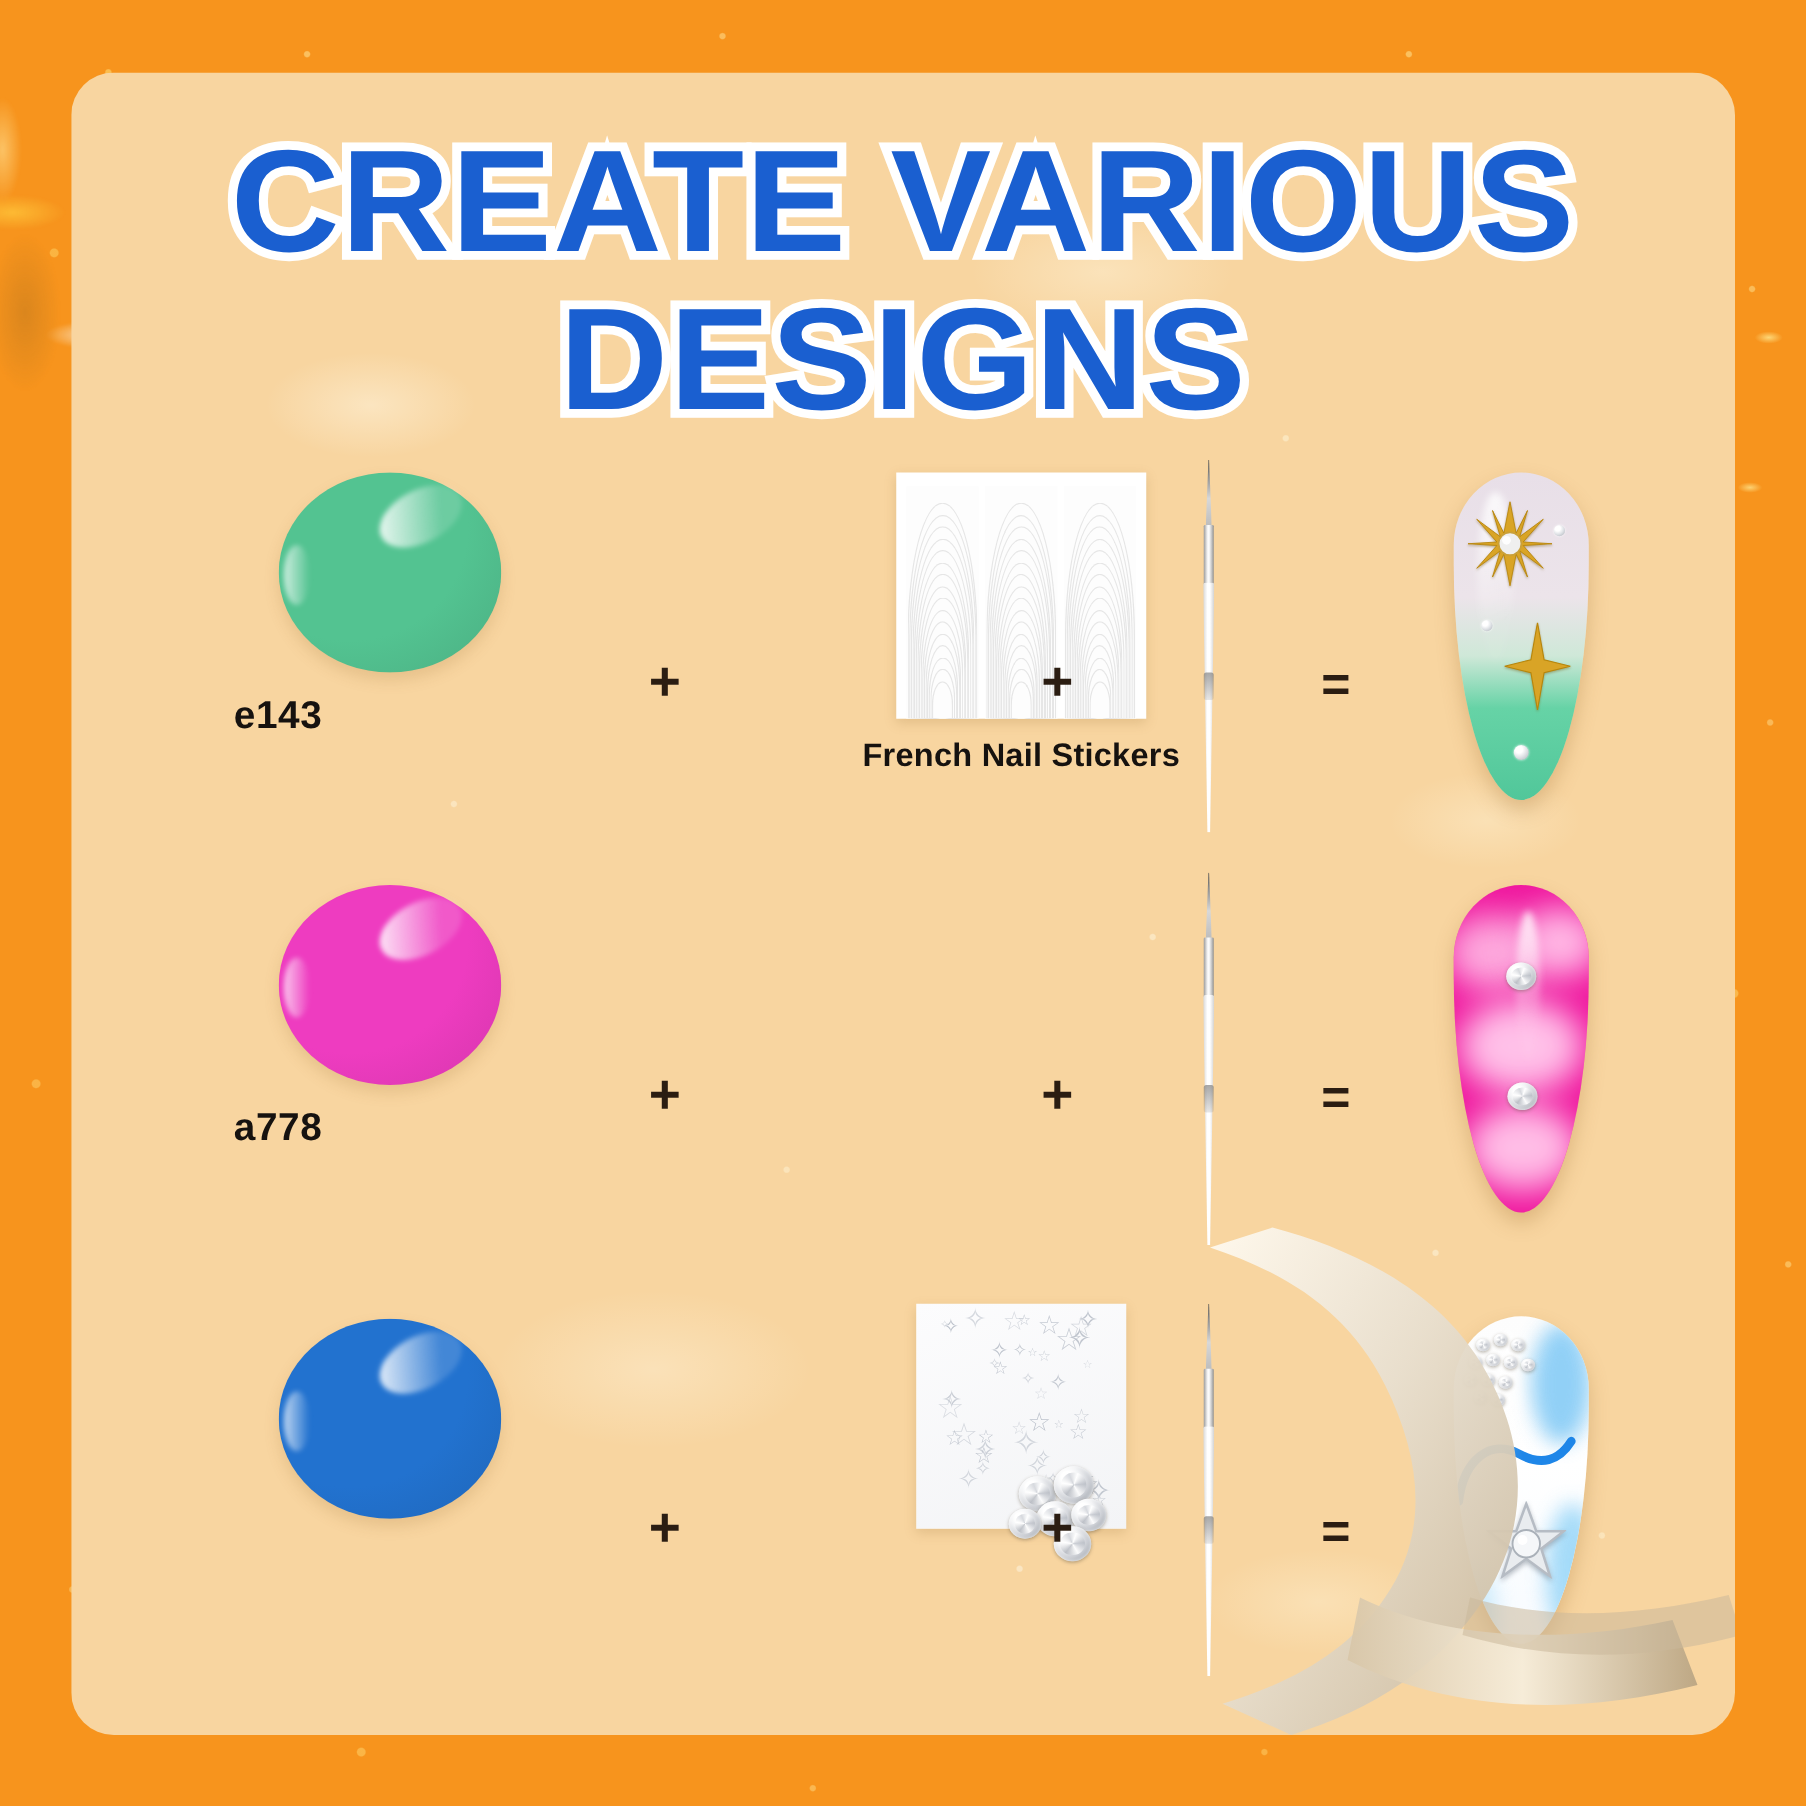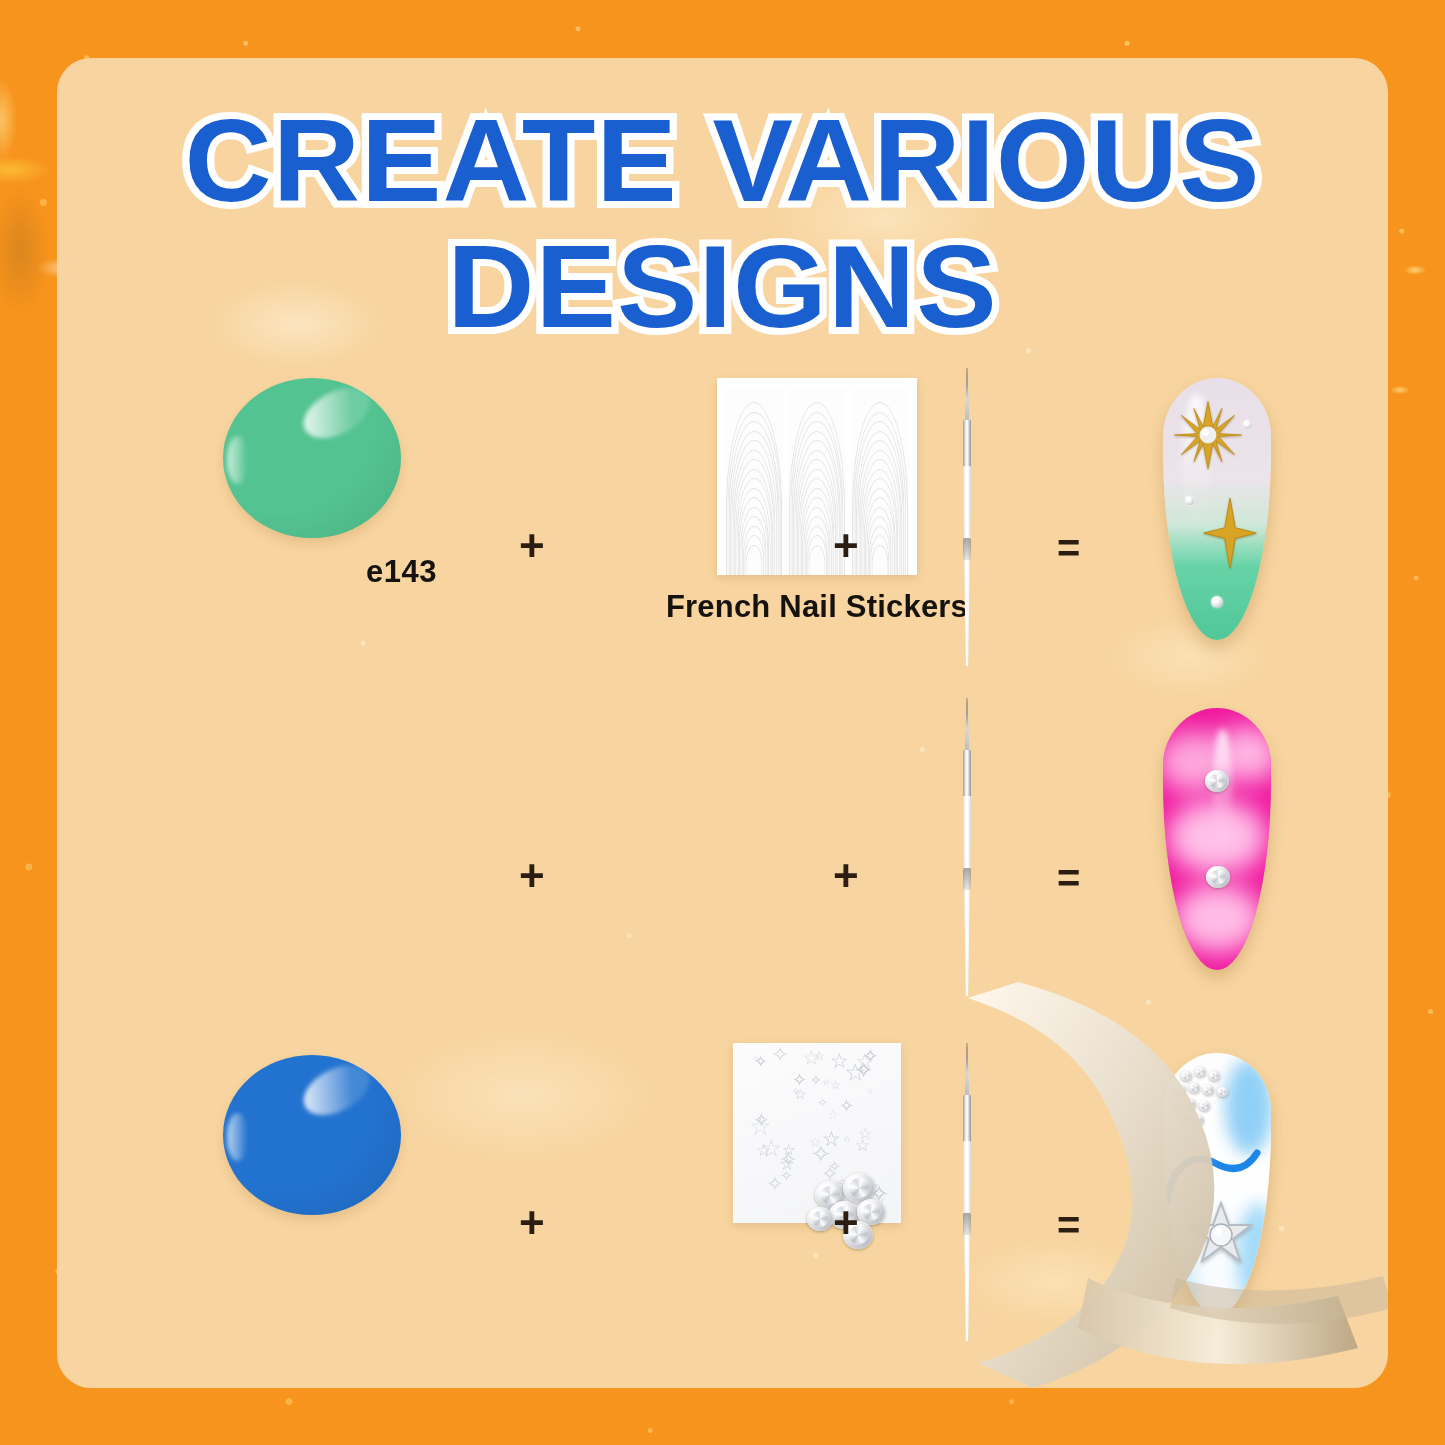"e143" .swatch-col { text-align: right -> left }
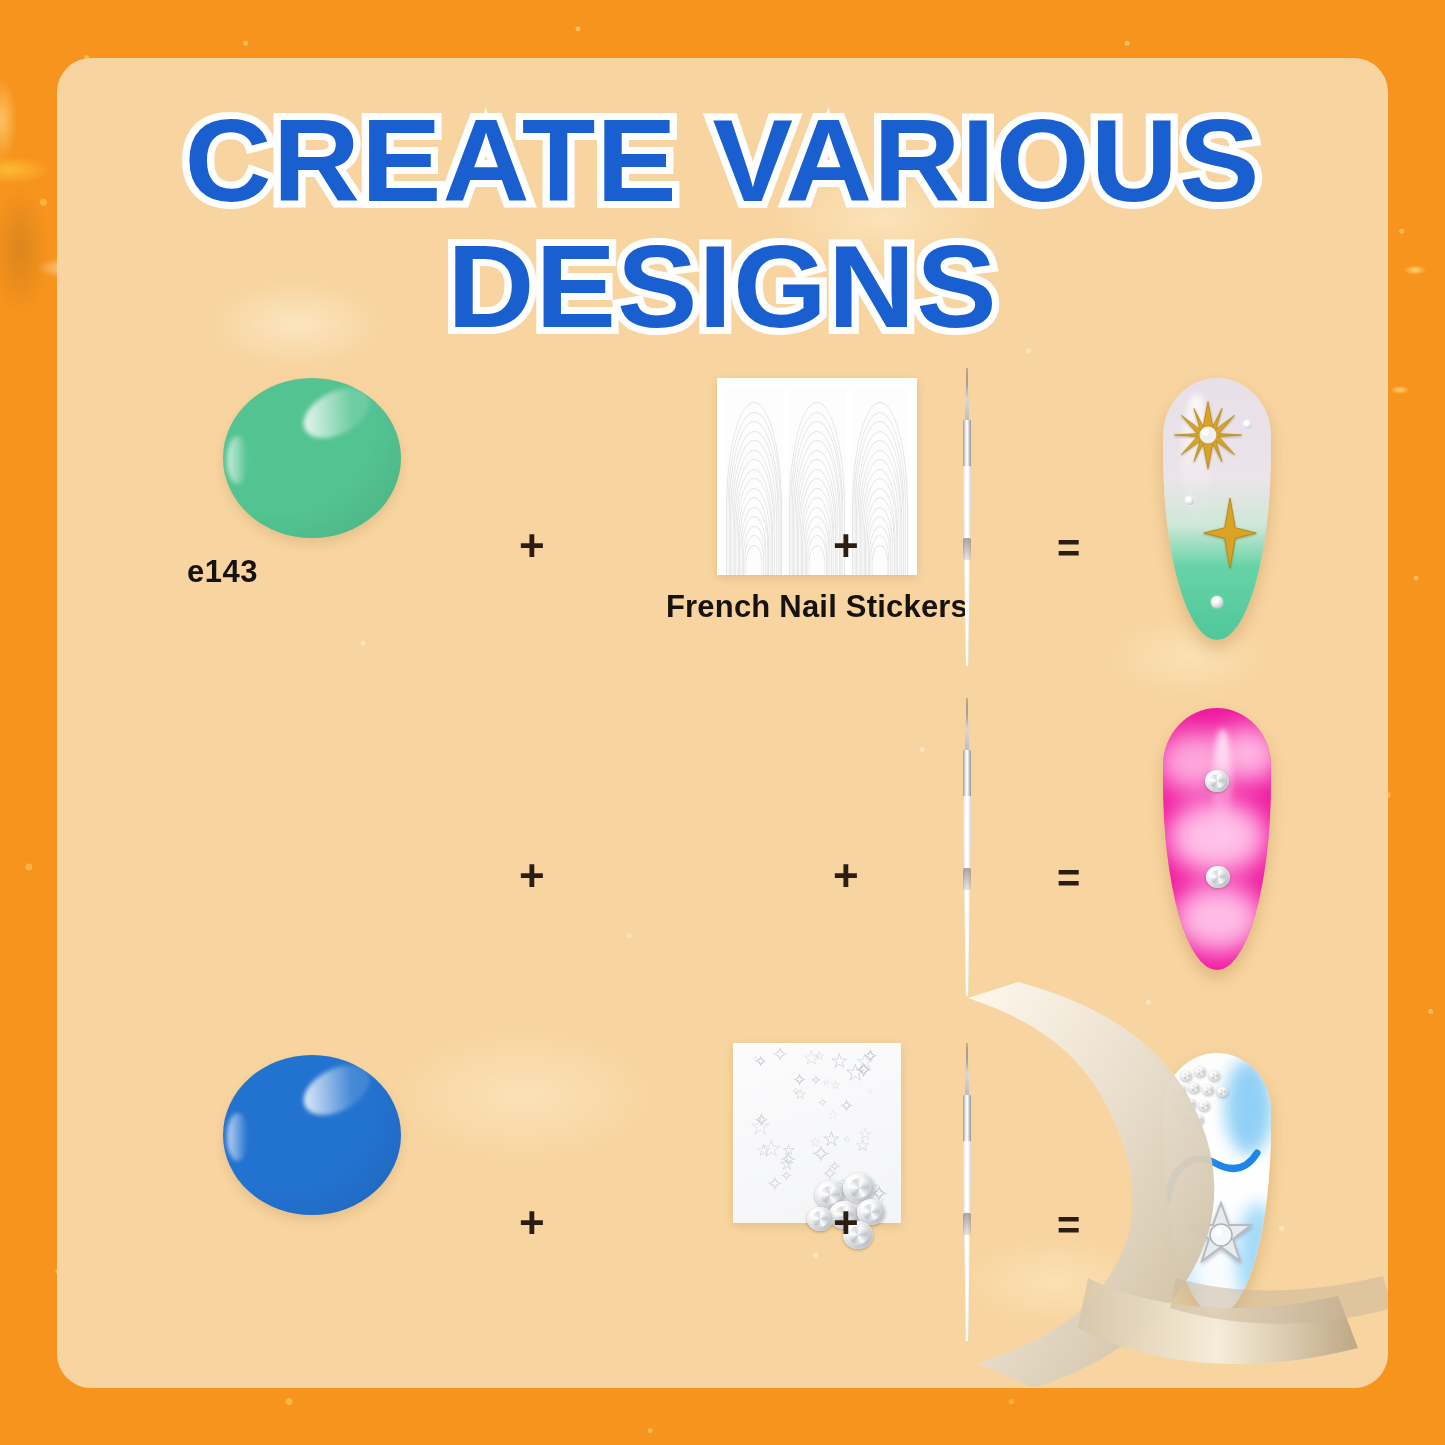"French Nail Stickers" .acc-label { font-size: 31px -> 26px }
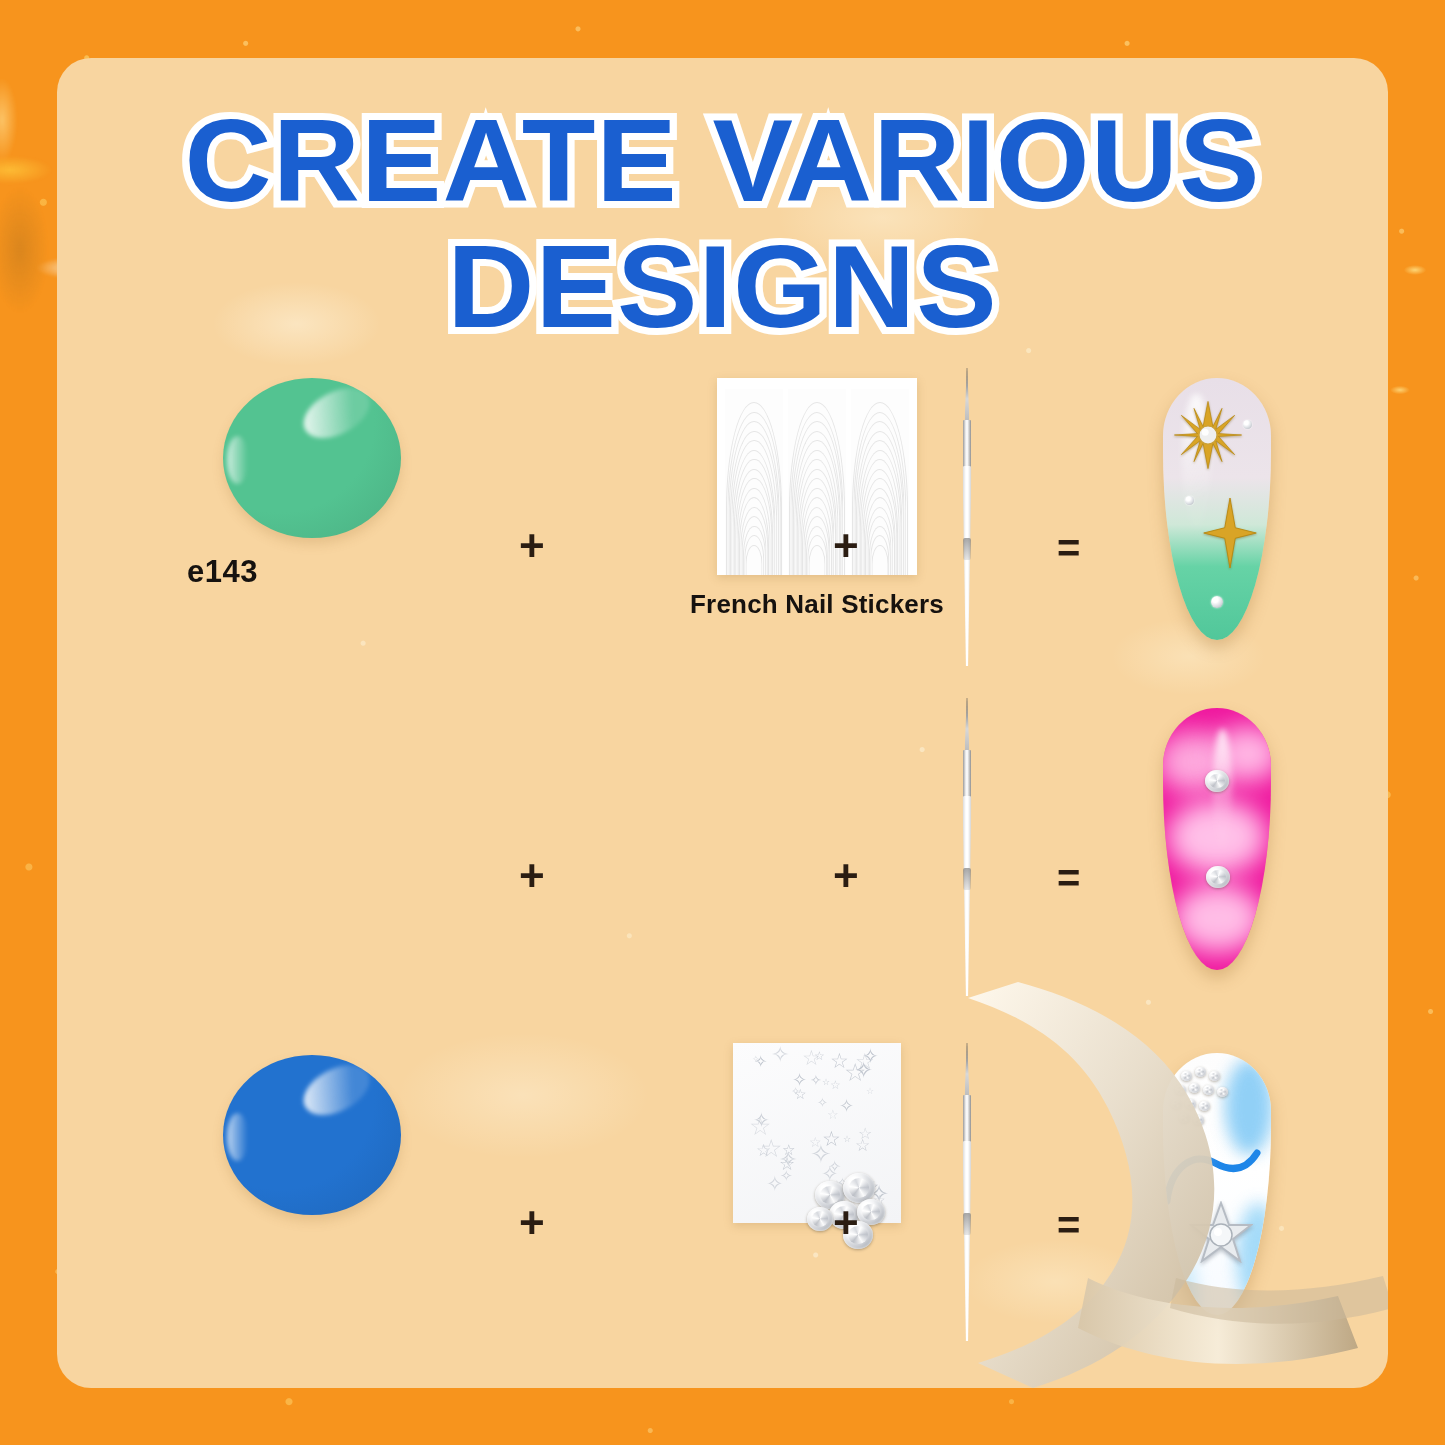"a778" div.cell { html: none -> <div> <div></div> <div>a778</div> </div> }
